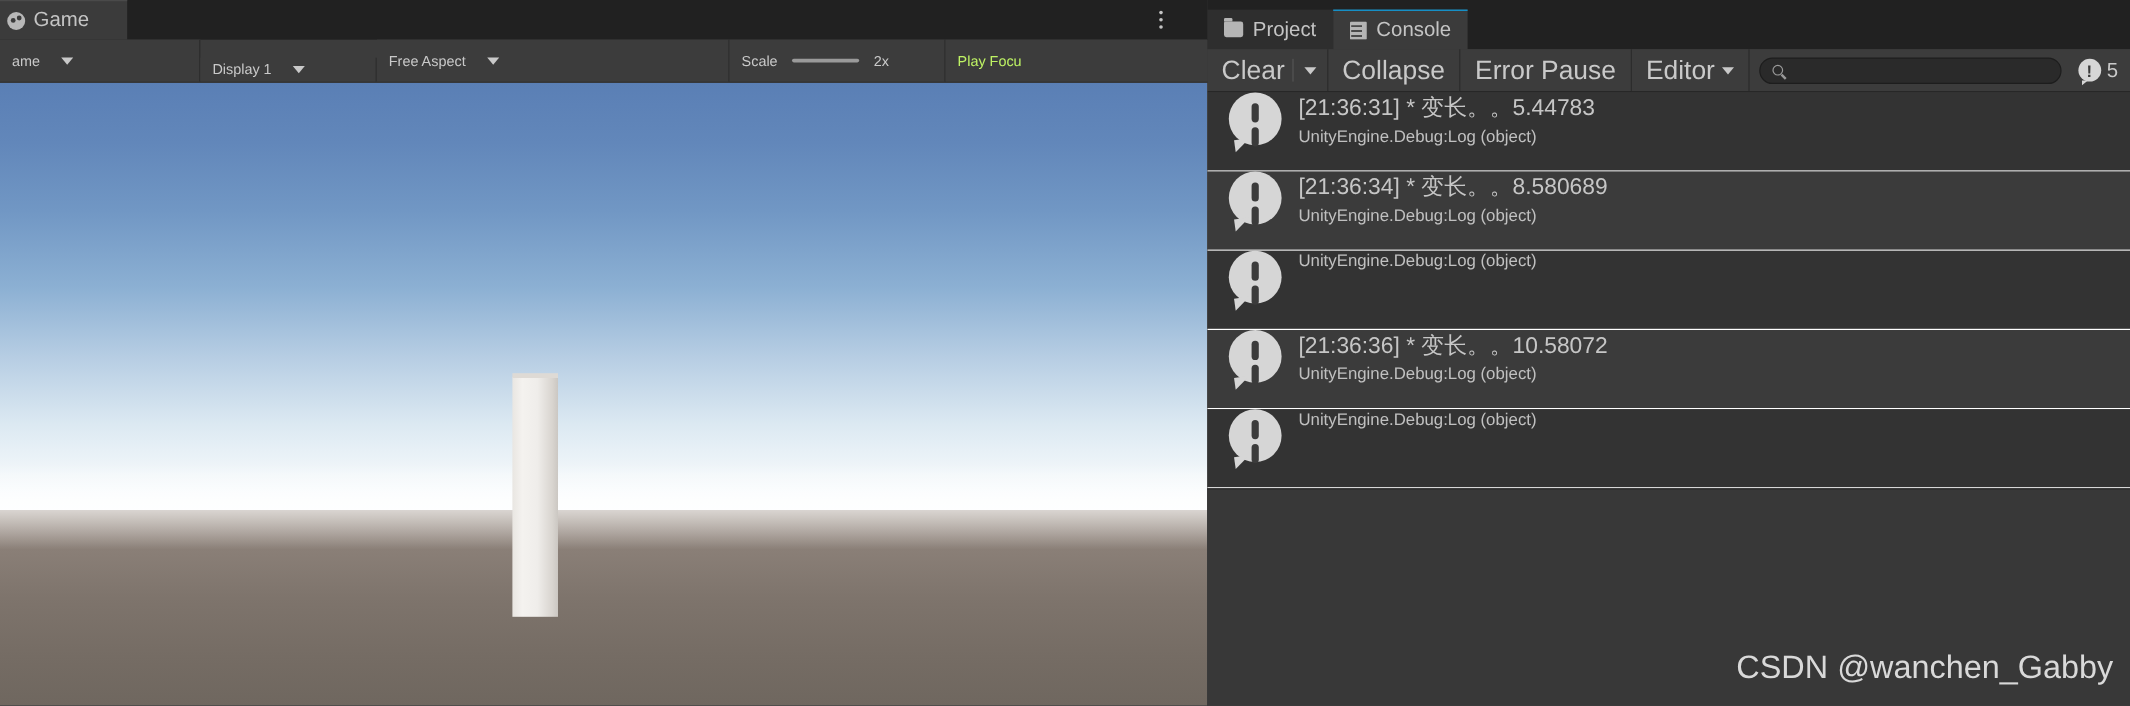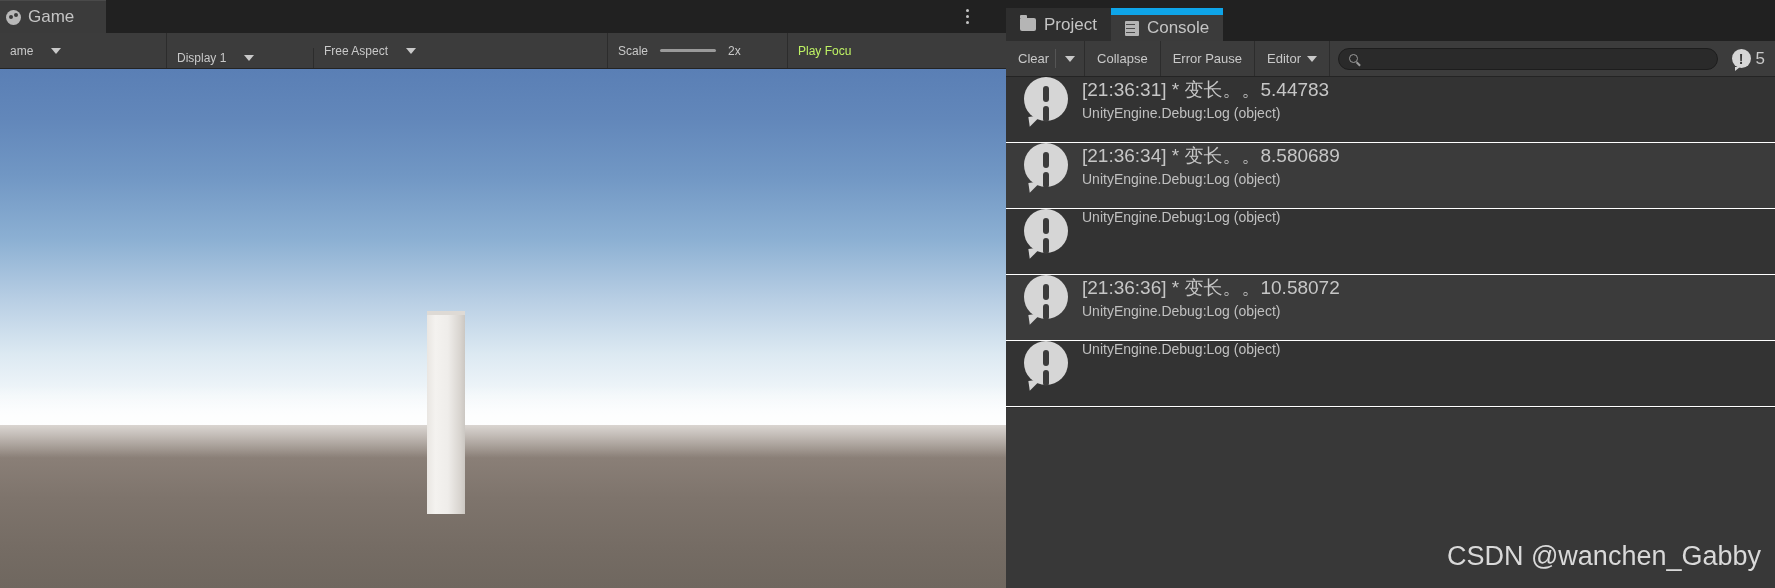"Console" .ctab.active { border-top: 7px solid #0ea5e9 -> 1px solid #0ea5e9 }
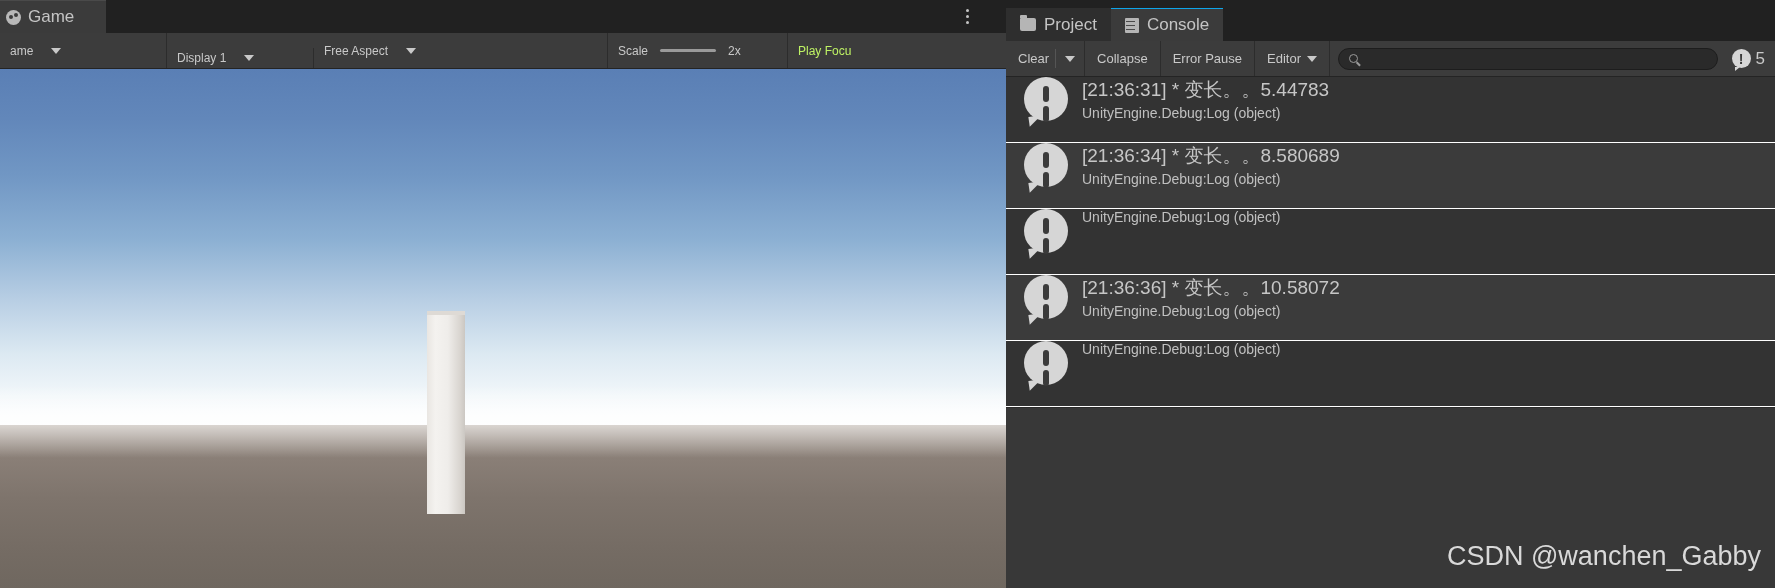"Clear" .ct-btn { font-size: 13px -> 22px }
